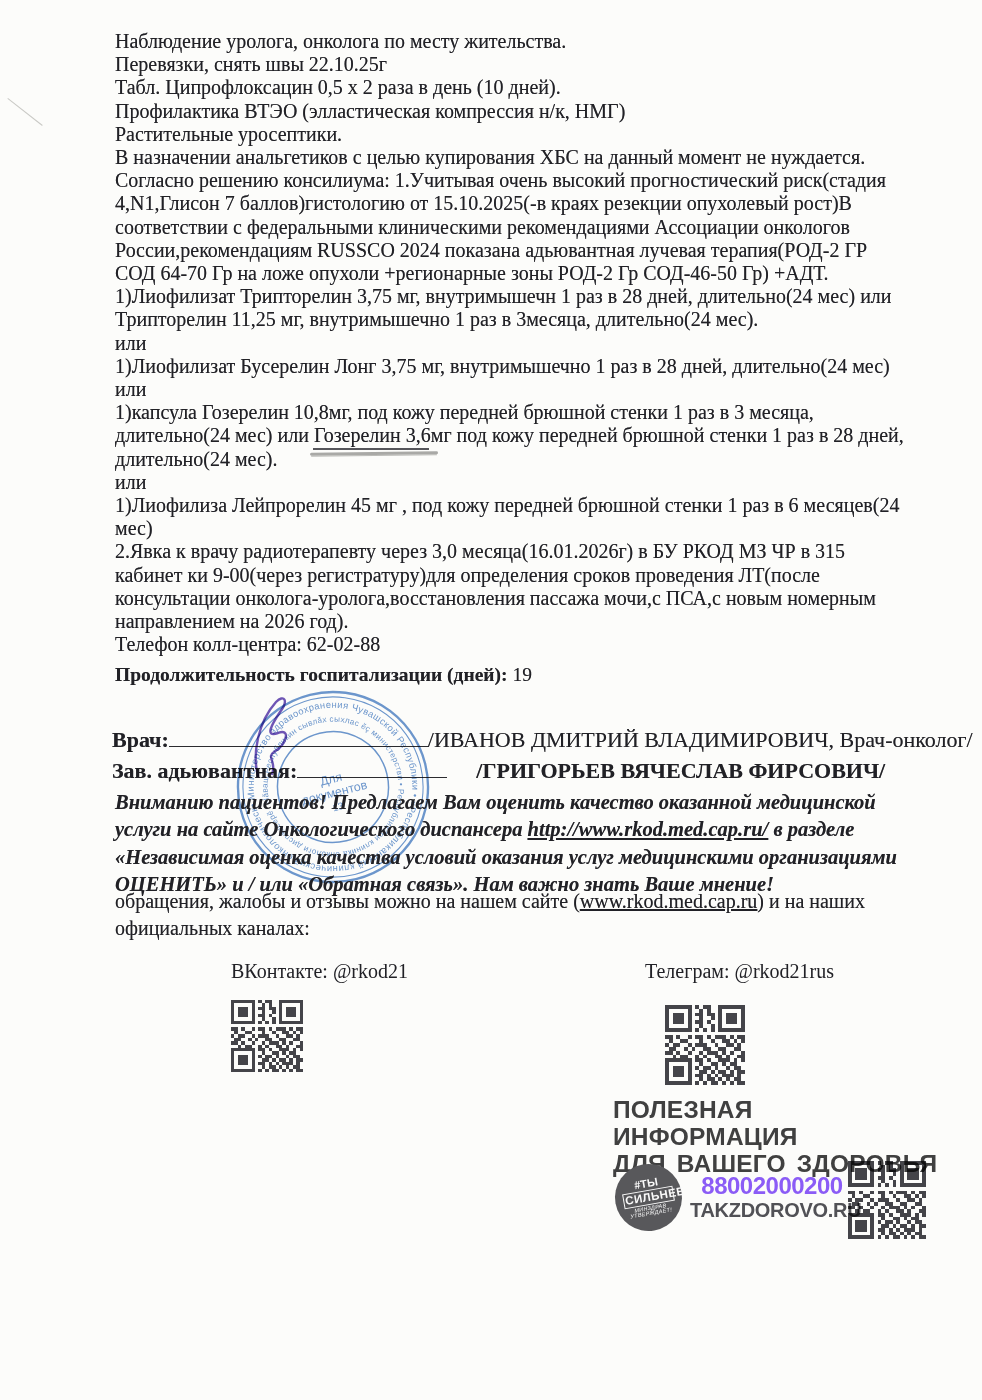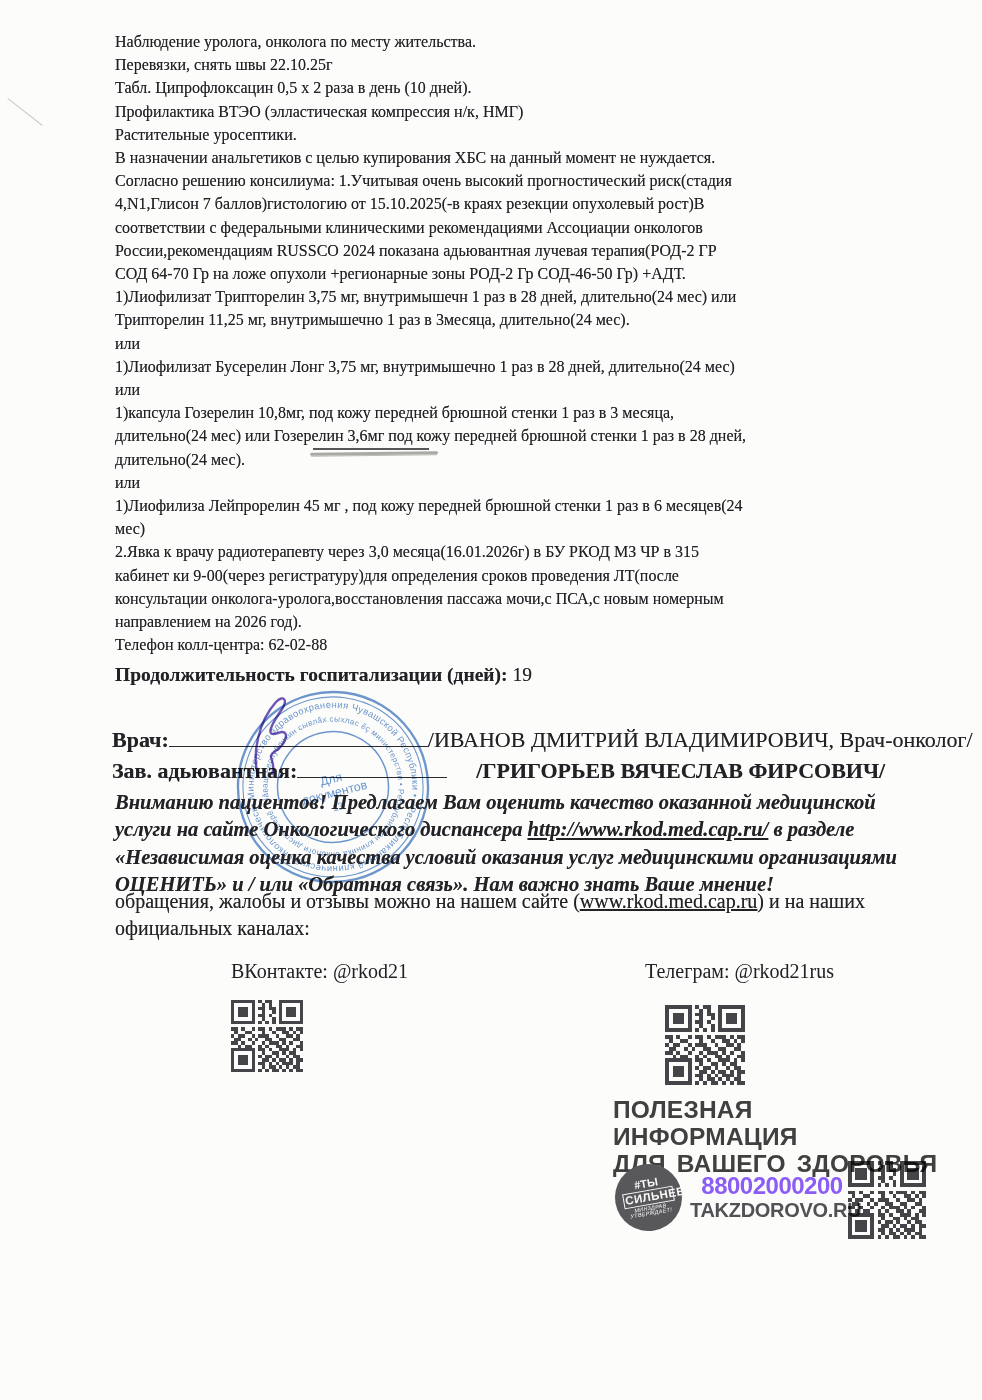"Наблюдение уролога, онколога по месту" .main-text { font-size: 16px -> 20px }
